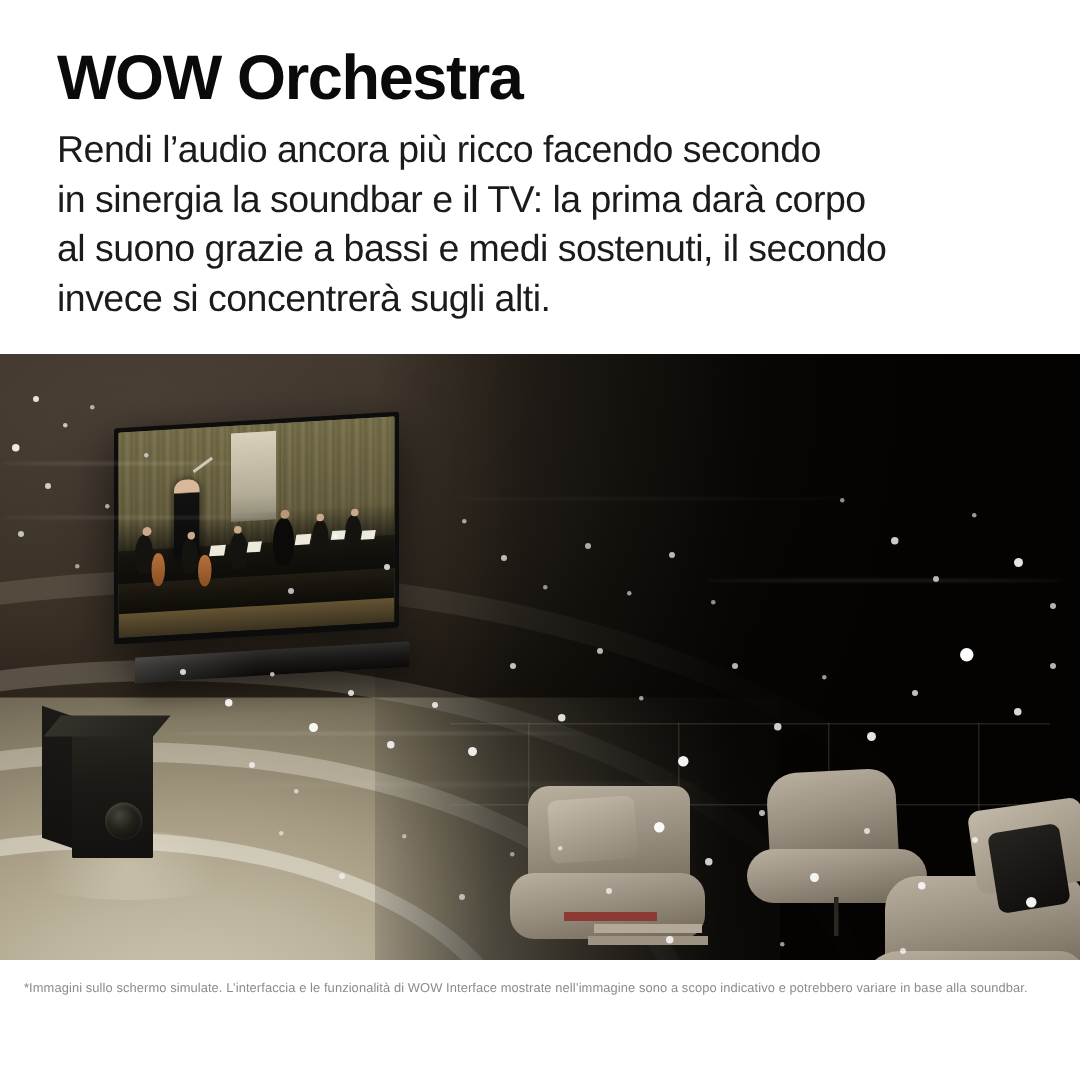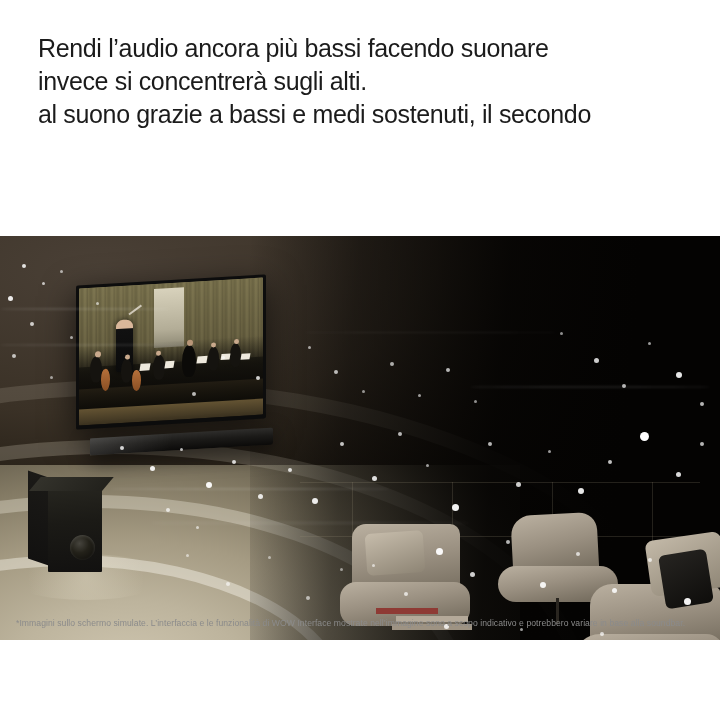"WOW Orchestra" h1.title { html: none -> <h1>WOW Orchestra</h1> }
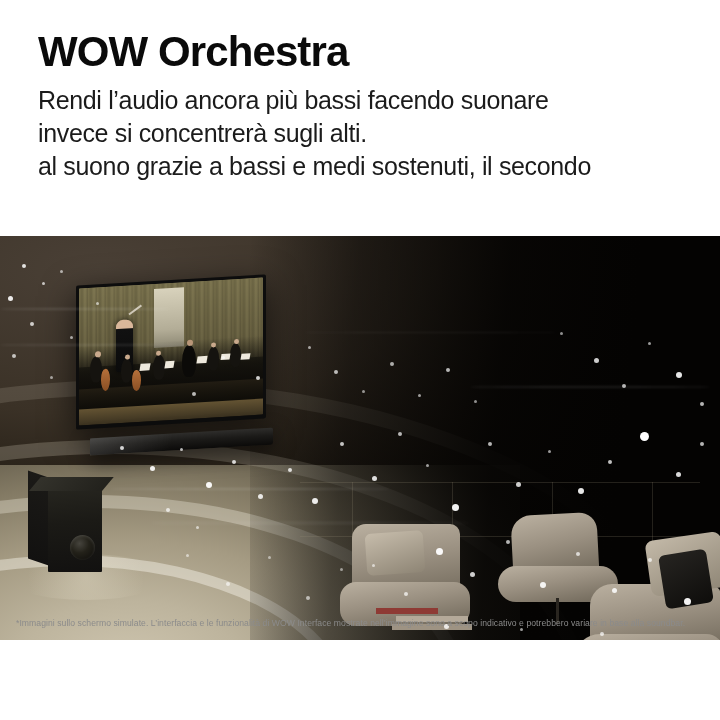"Rendi l’audio ancora più bassi" span.ln { text: bassi facendo suonare -> ricco facendo secondo }
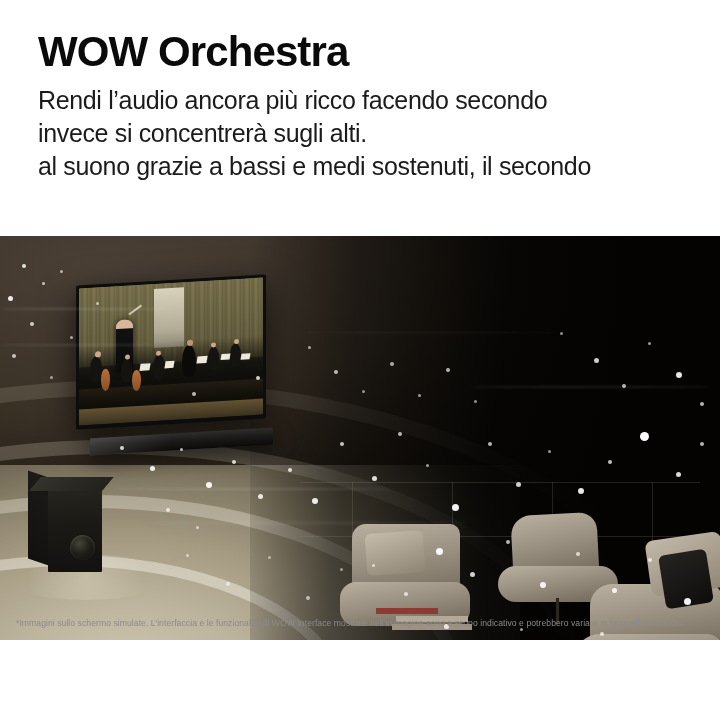"in sinergia la soundbar e" span.ln { html: none -> <span>in sinergia la soundbar e il TV: la prima darà corpo</span> }
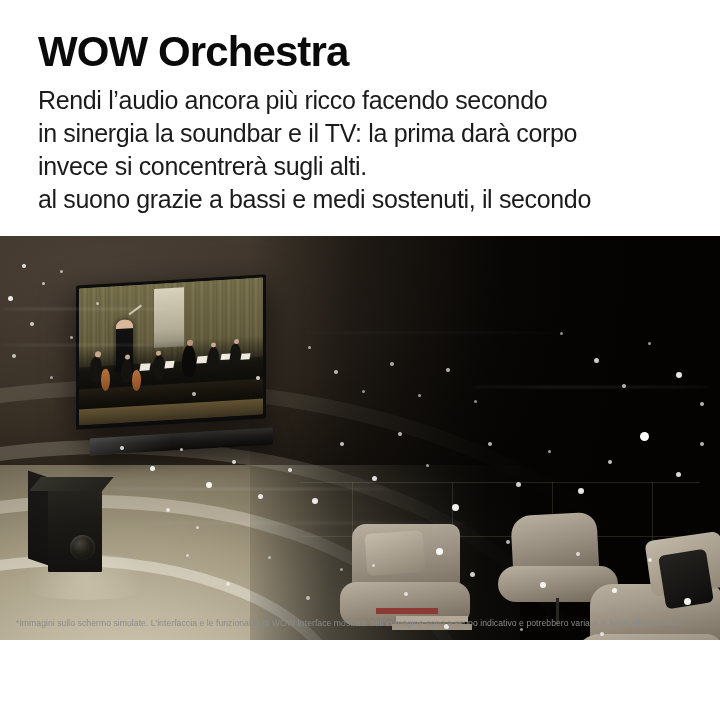"invece si concentrerà sugli alti." span.ln { order: before "al suono grazie a bassi" -> after "al suono grazie a bassi" }
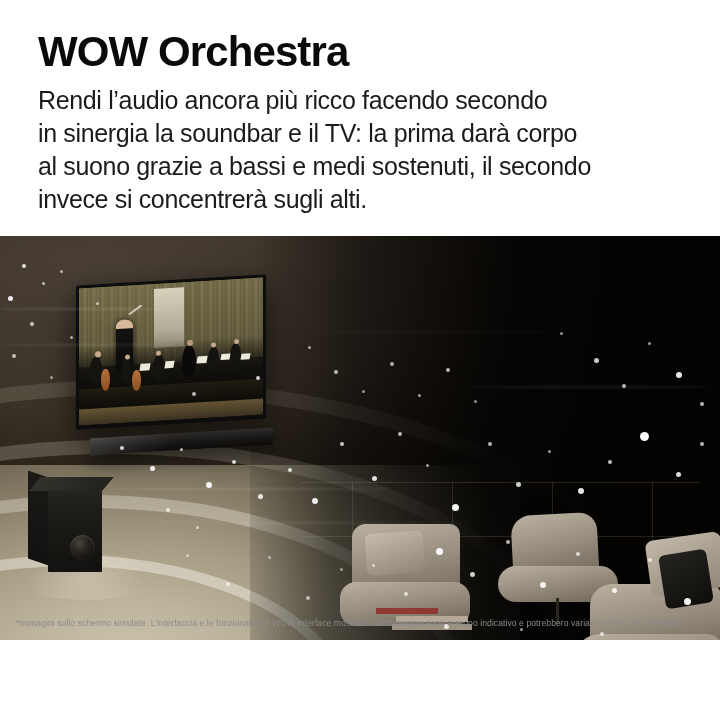"*Immagini sullo schermo simulate." .notes { top: 617px -> 652px }
